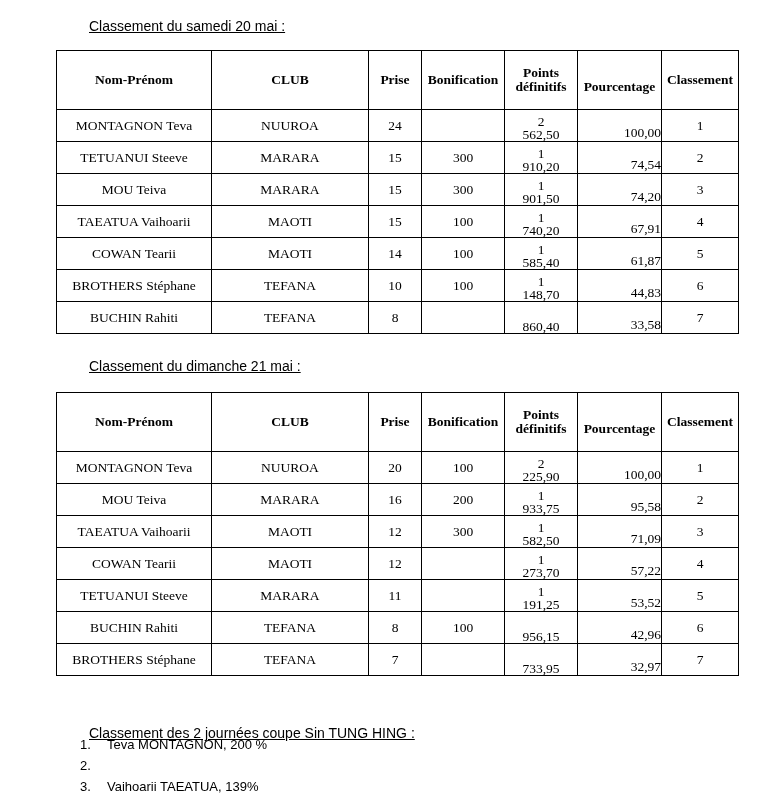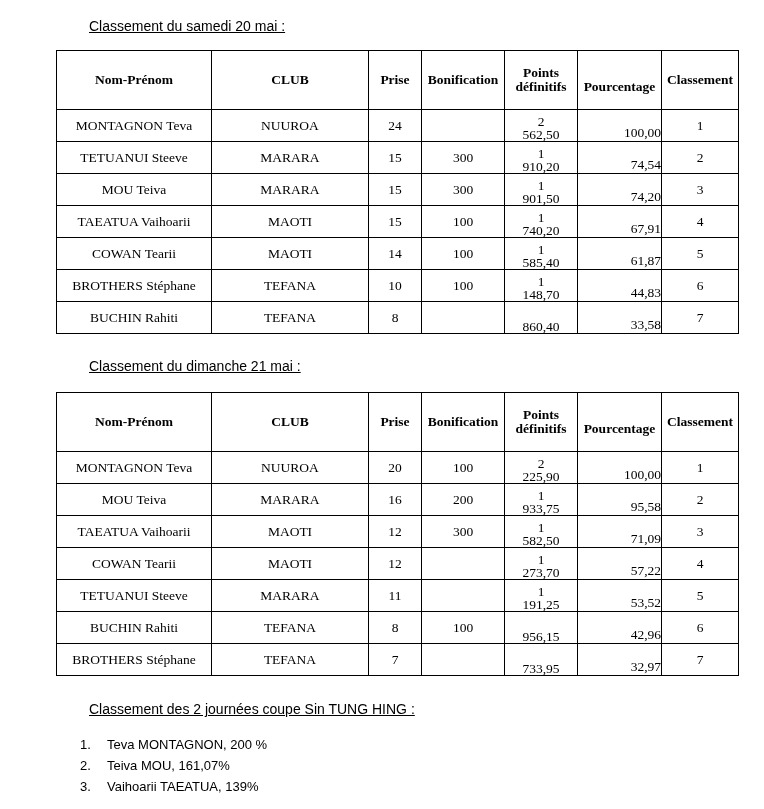"Classement des 2 journées coupe" div.heading { top: 701px -> 725px }
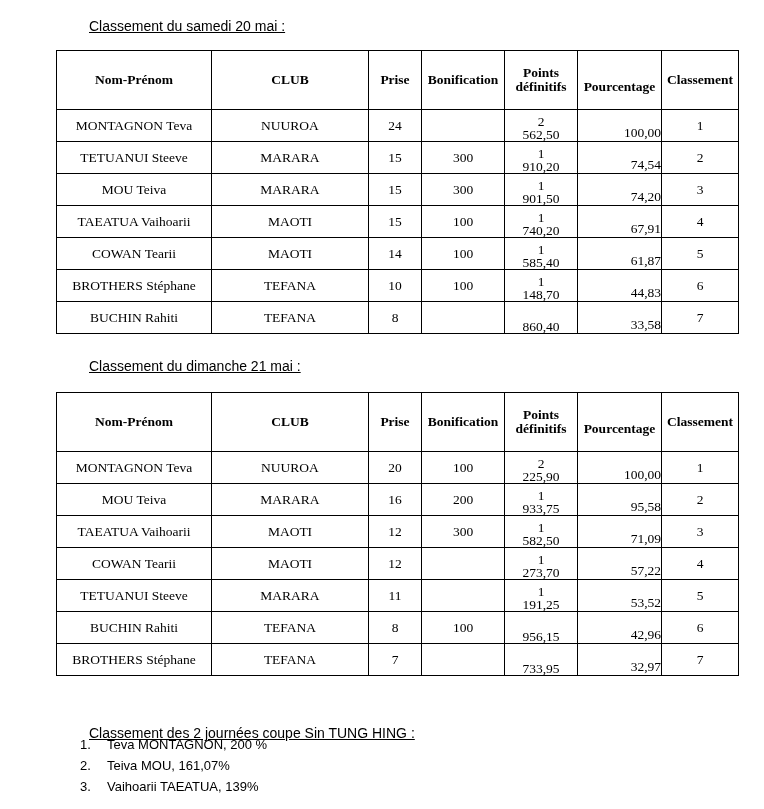"Teiva MOU, 161,07%" span { html: <span>Teiva MOU, 161,07%</span> -> none }
